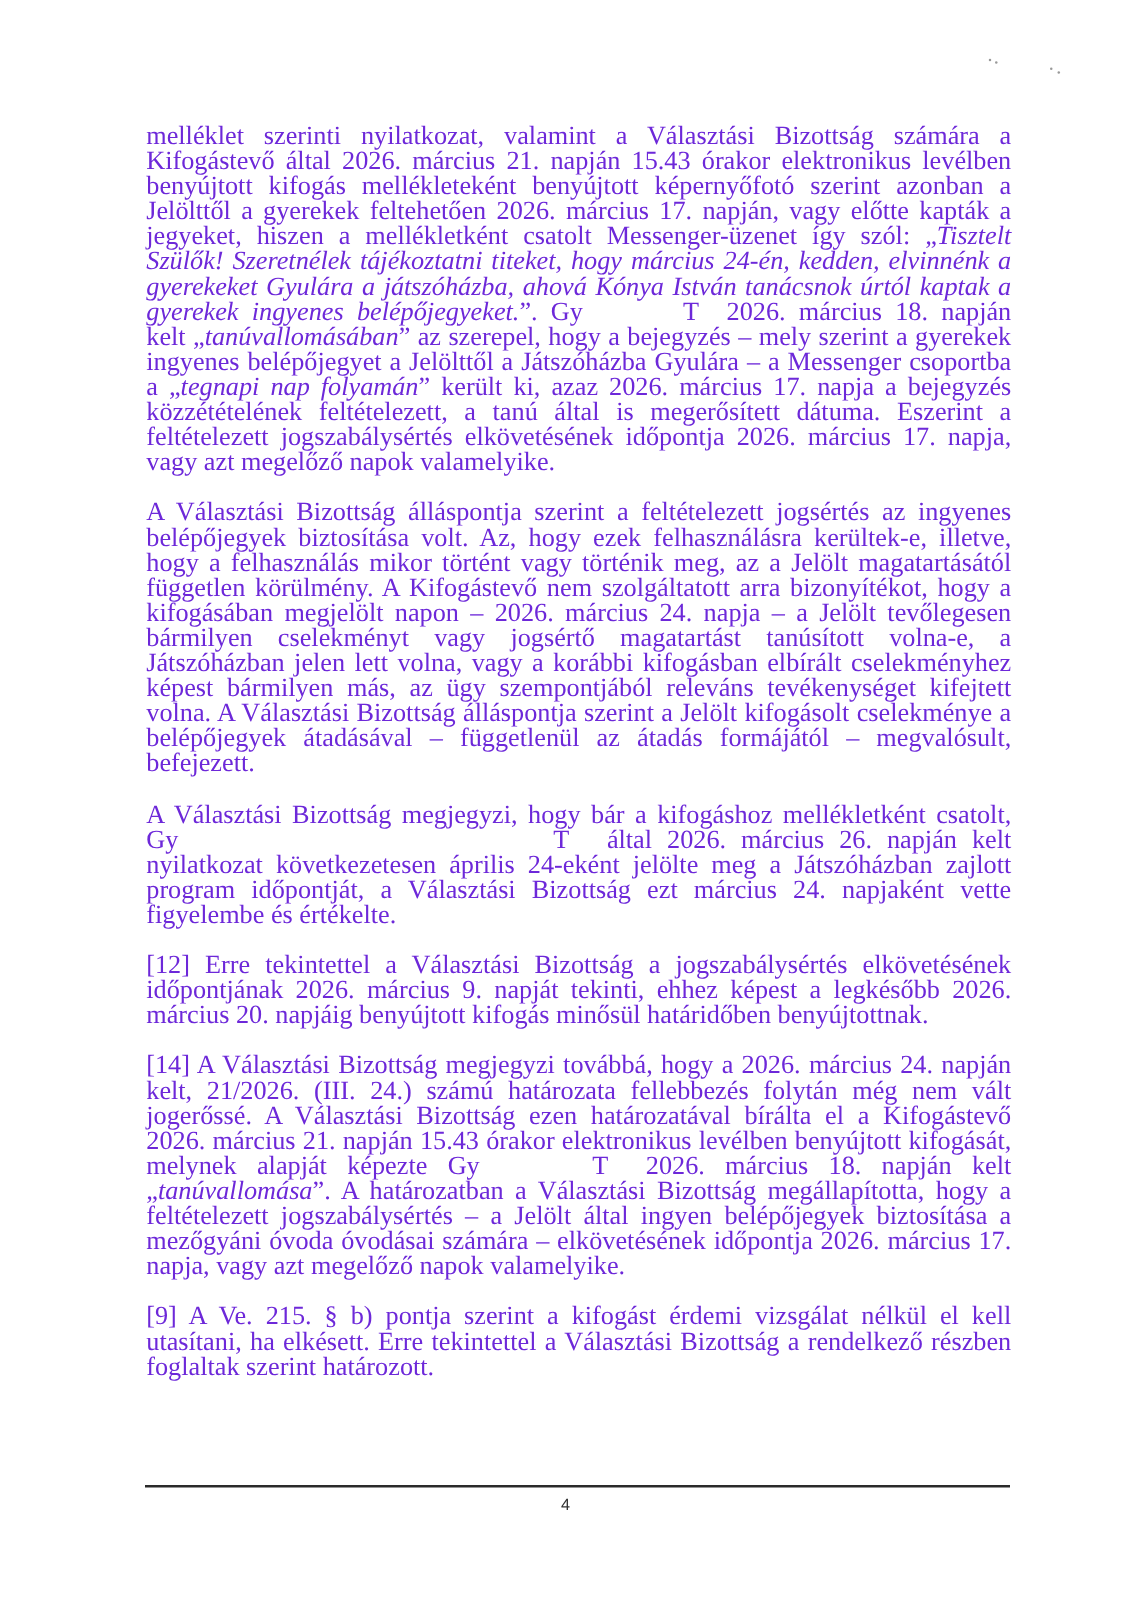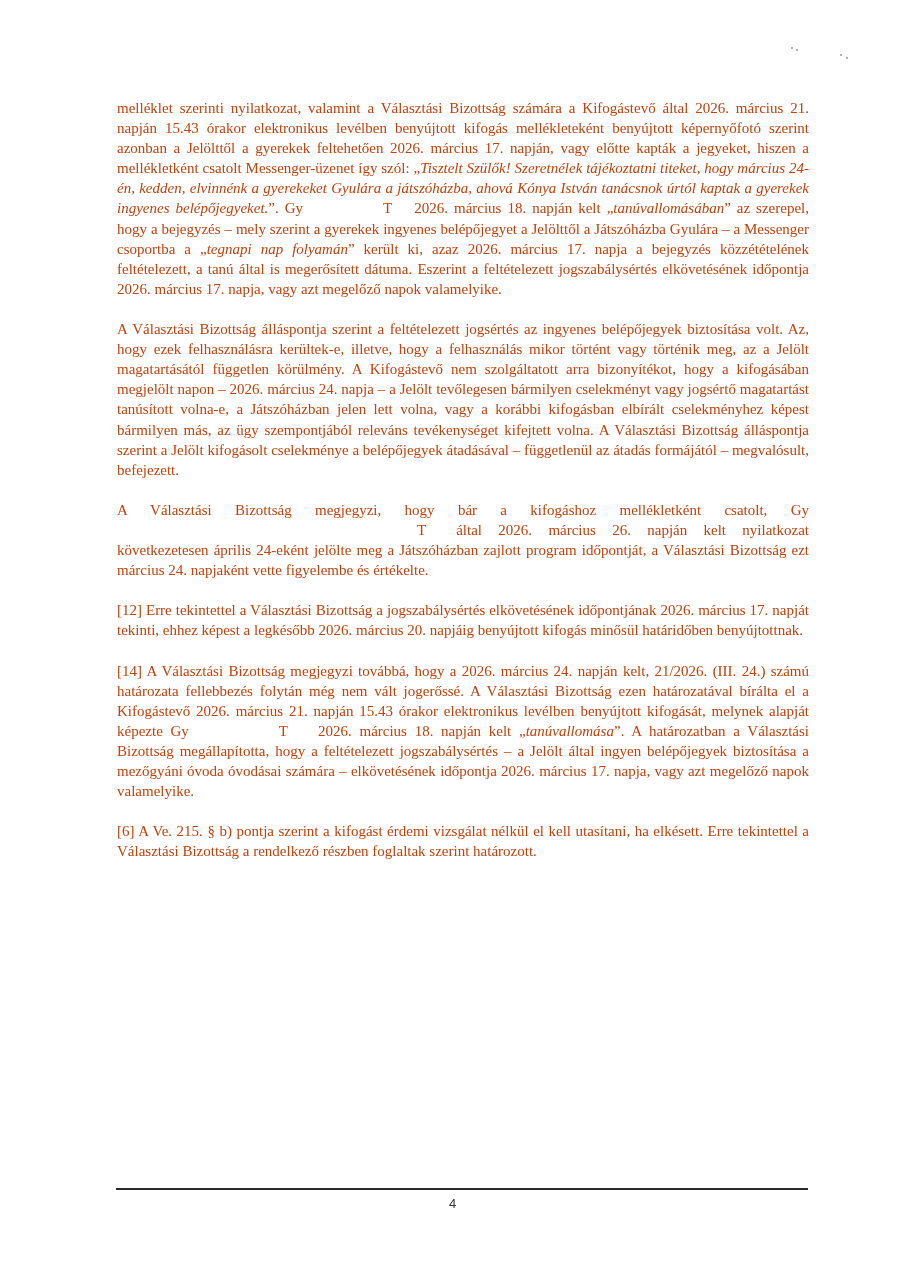"melléklet szerinti nyilatkozat, valamint" .page { color: #c2410c -> #6d28d9; font-size: 15px -> 21px }
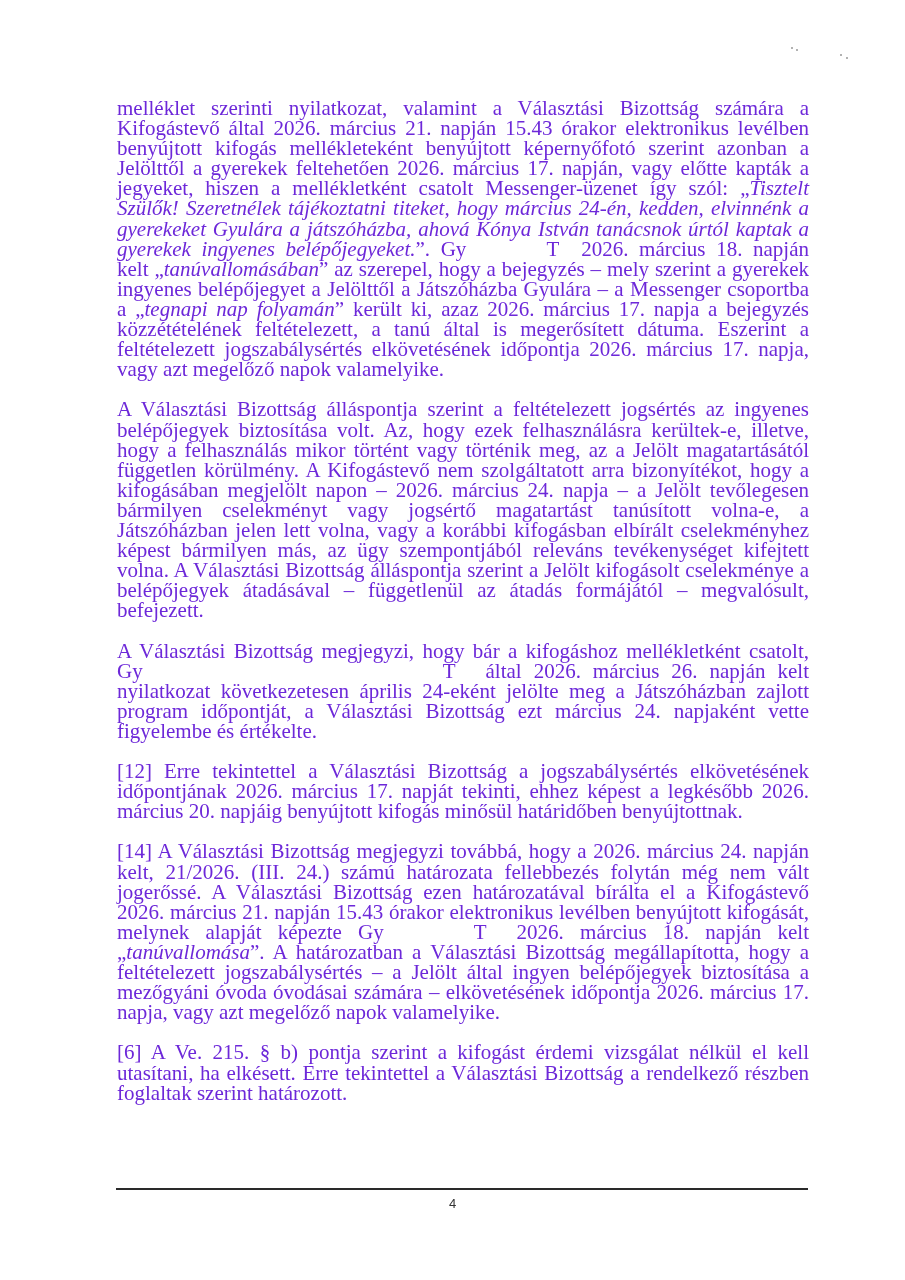"[12] Erre tekintettel a Választási" span { text: 17 -> 9 }
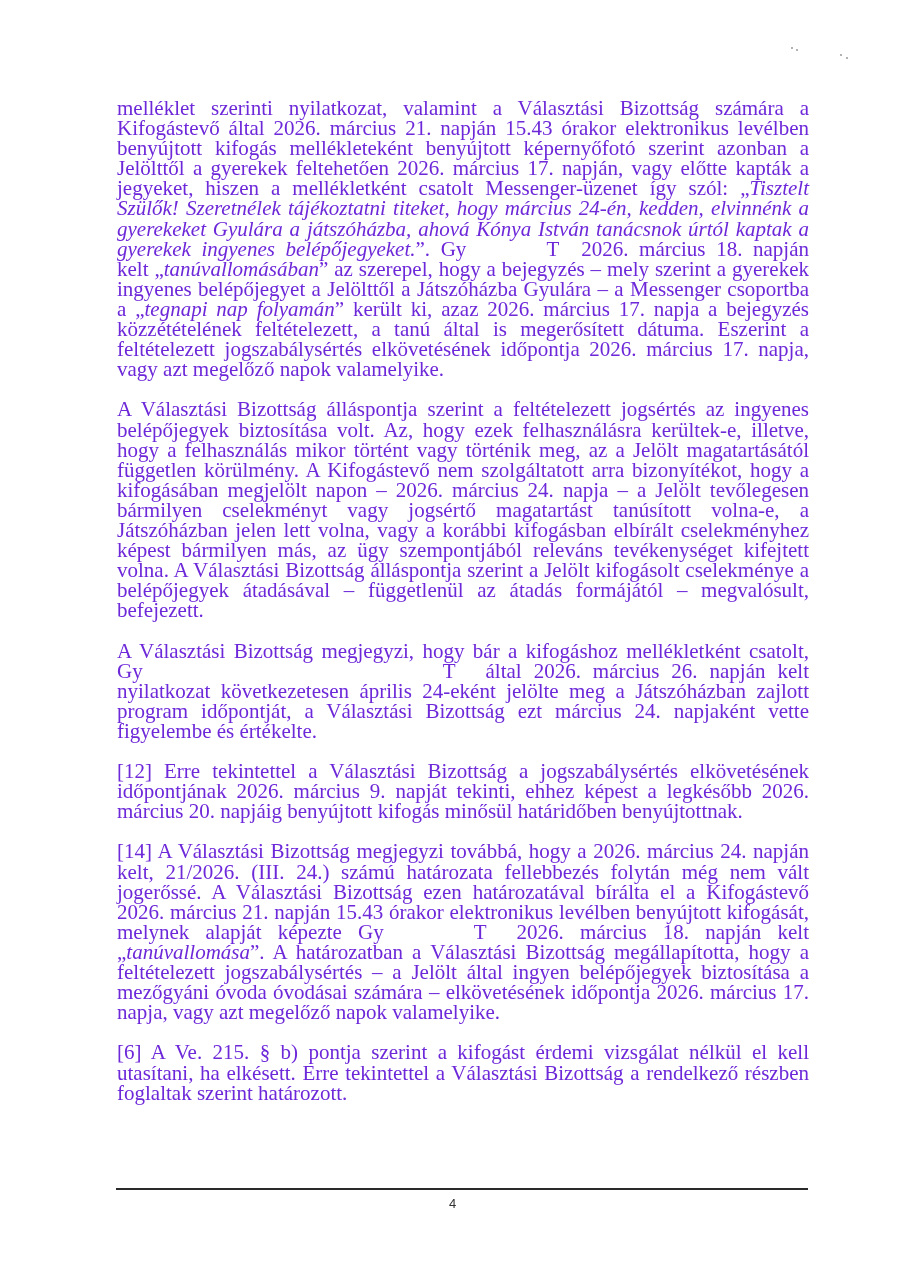"[6] A Ve. 215. §" span { text: 6 -> 9 }
